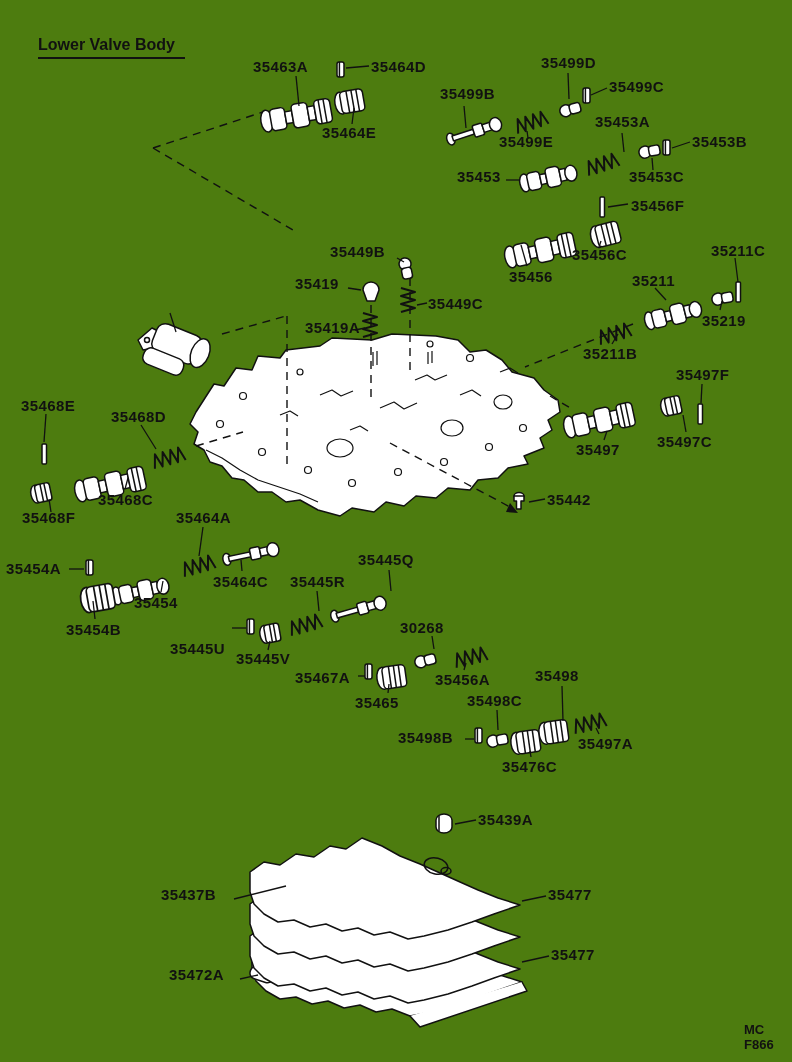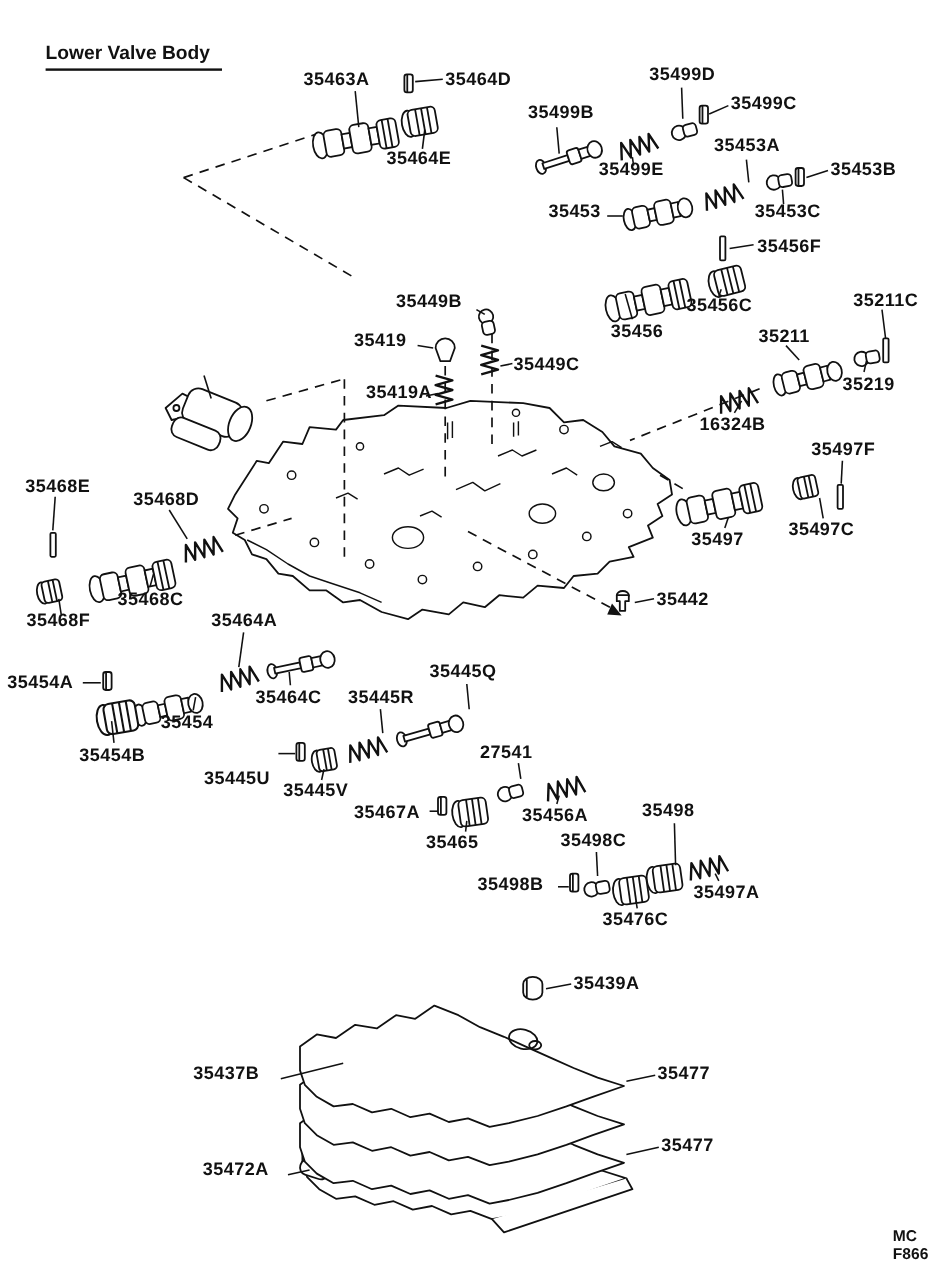"Lower Valve Body" #page { background: #ffffff -> #4d7c0f }
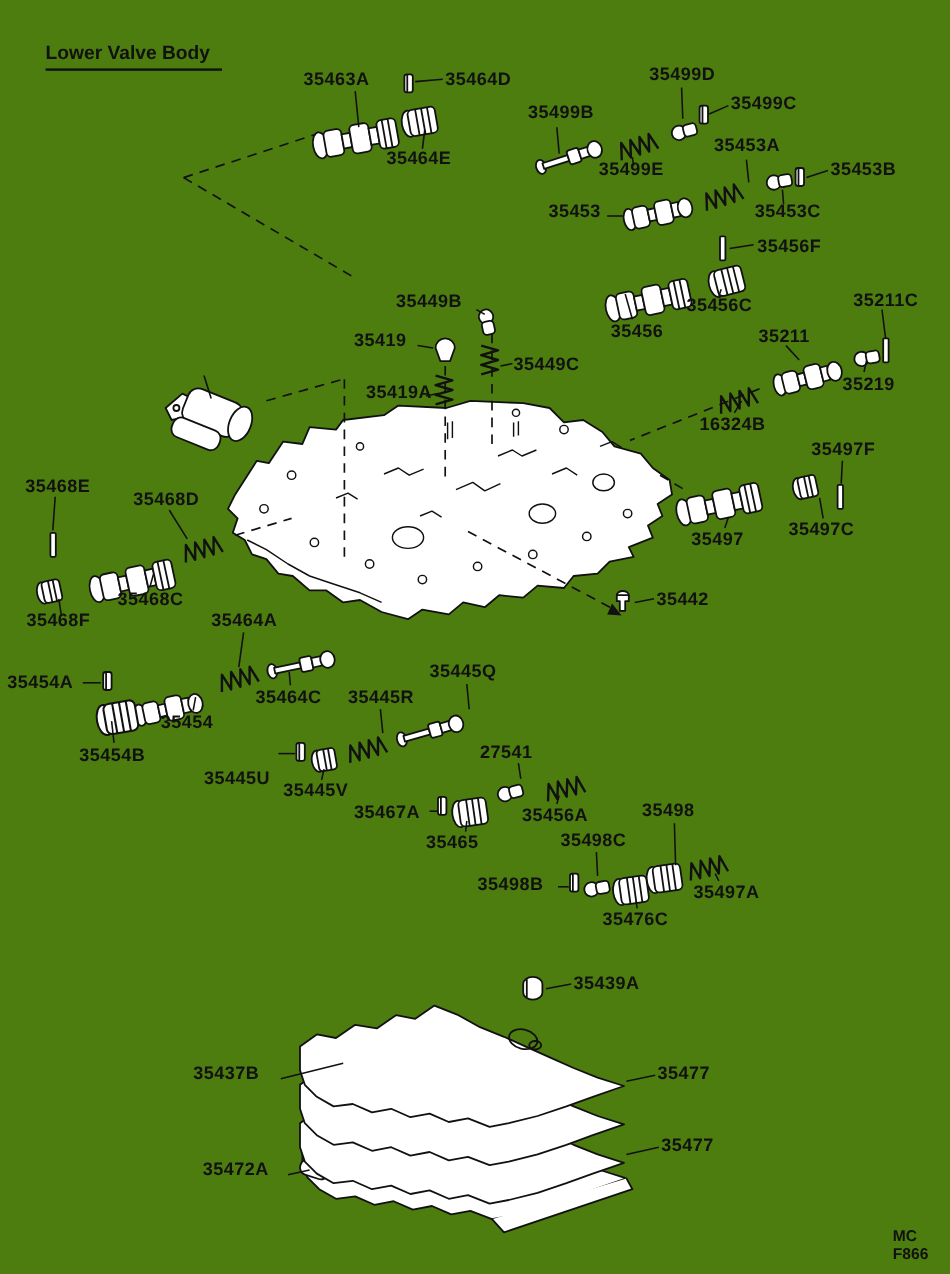"16324B" div.lbl { text: 16324B -> 35211B }
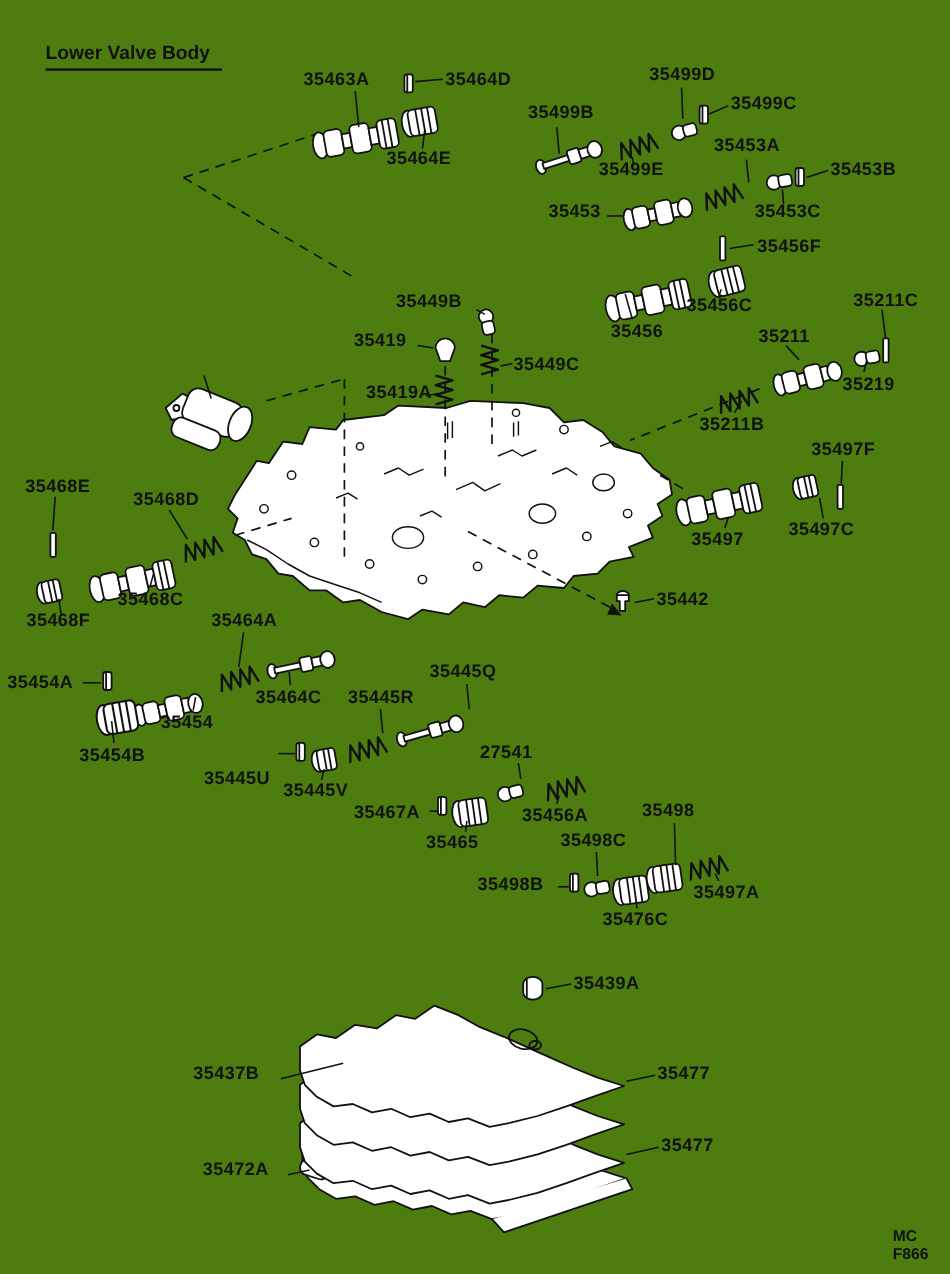"27541" div.lbl { text: 27541 -> 30268 }
